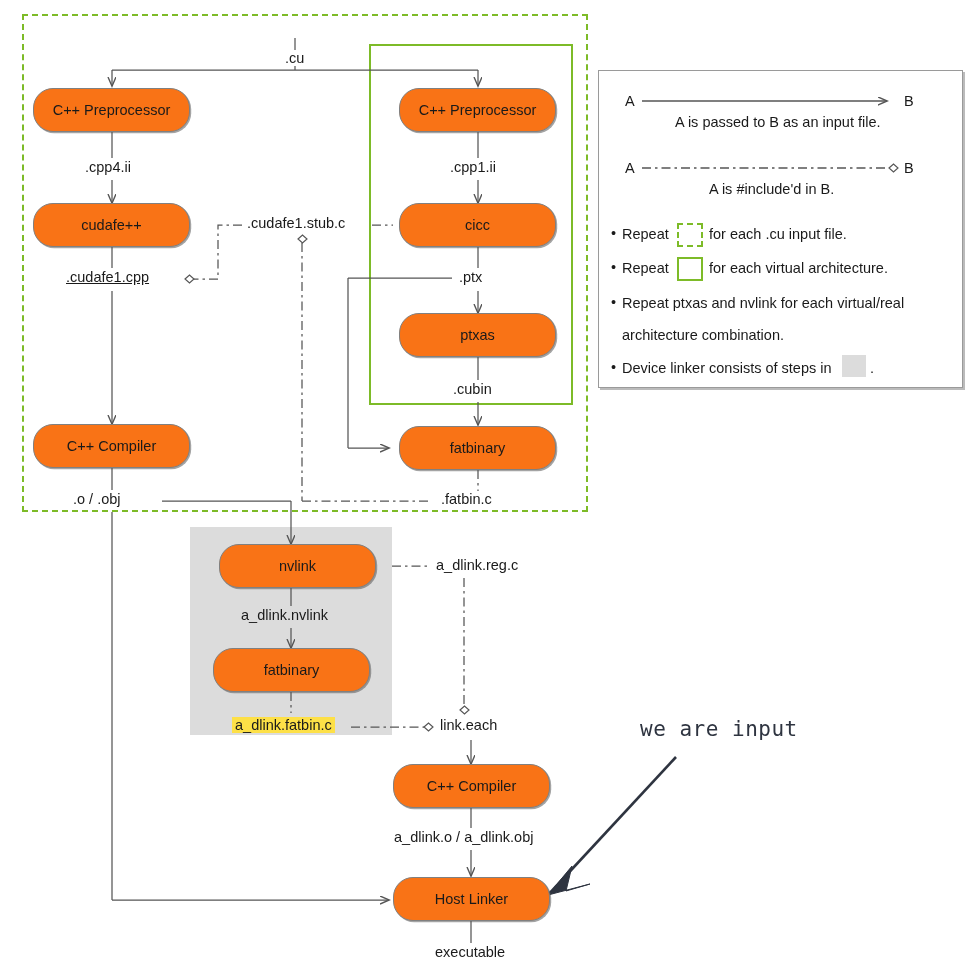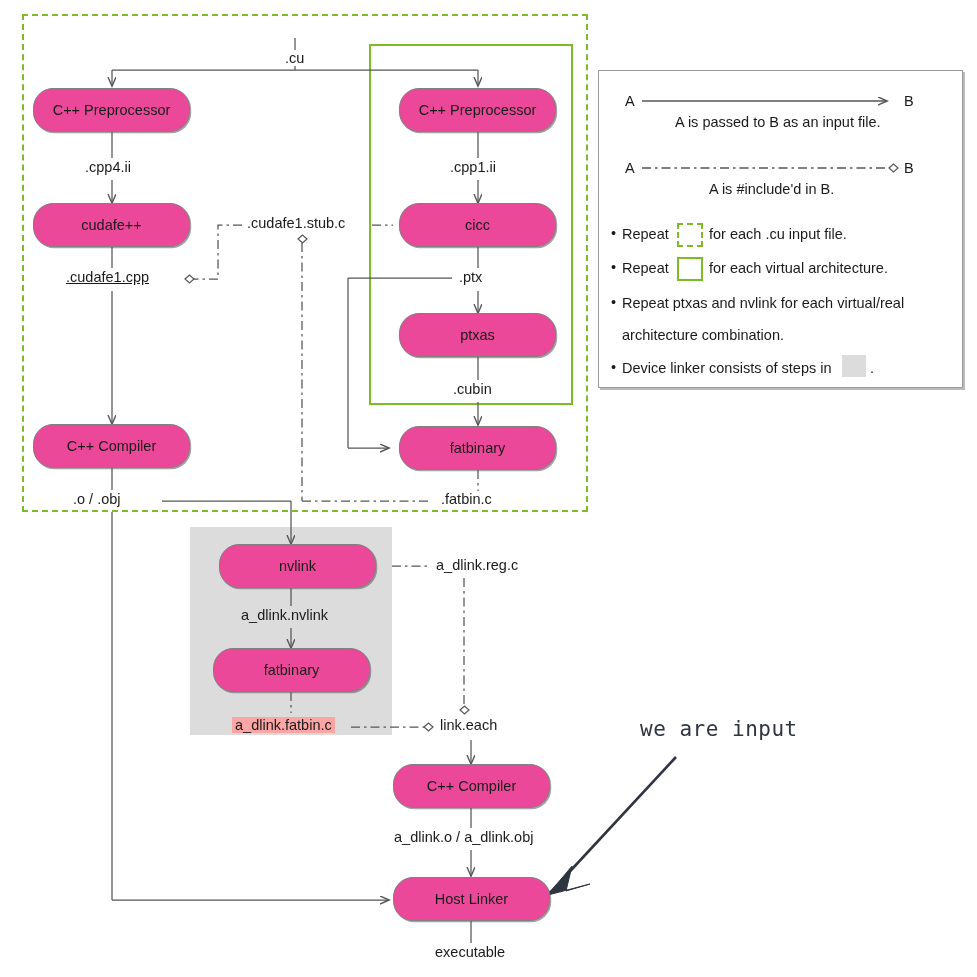"C++ Preprocessor" .node { background: #ec4899 -> #f97316 }
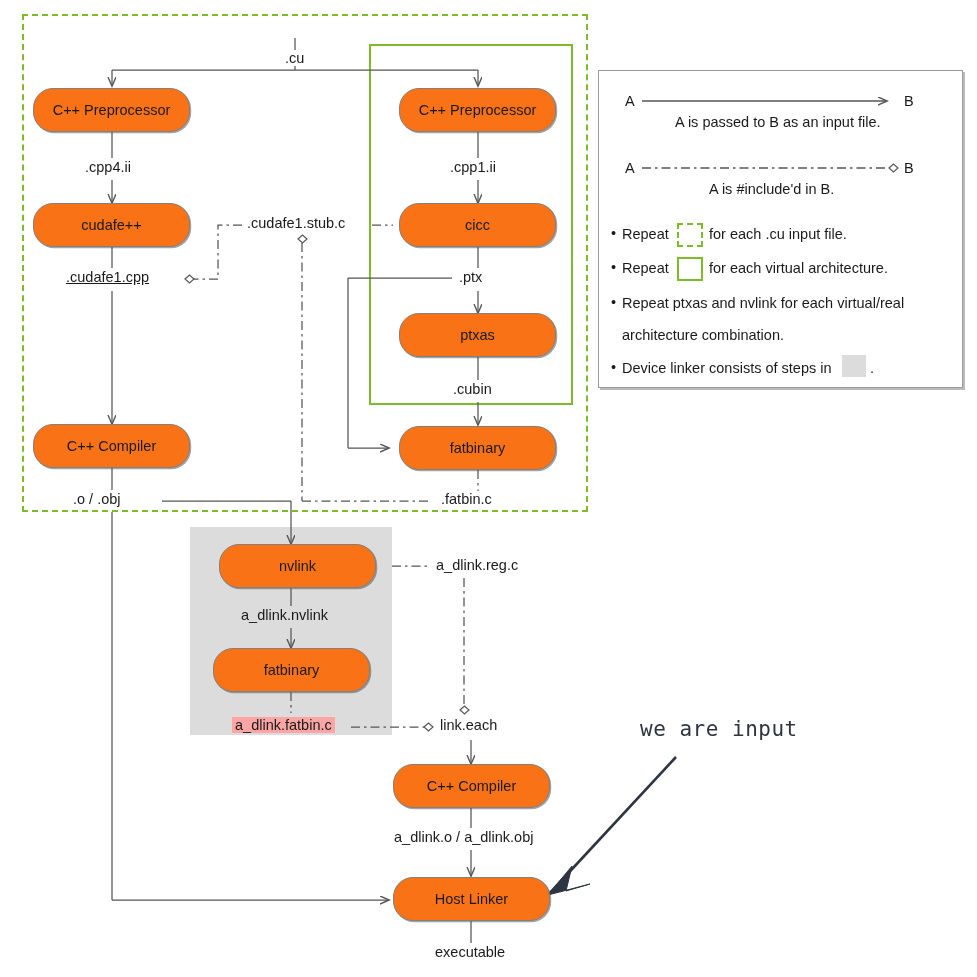"a_dlink.fatbin.c" div.edge-label { background: #fca5a5 -> #fde047 }
